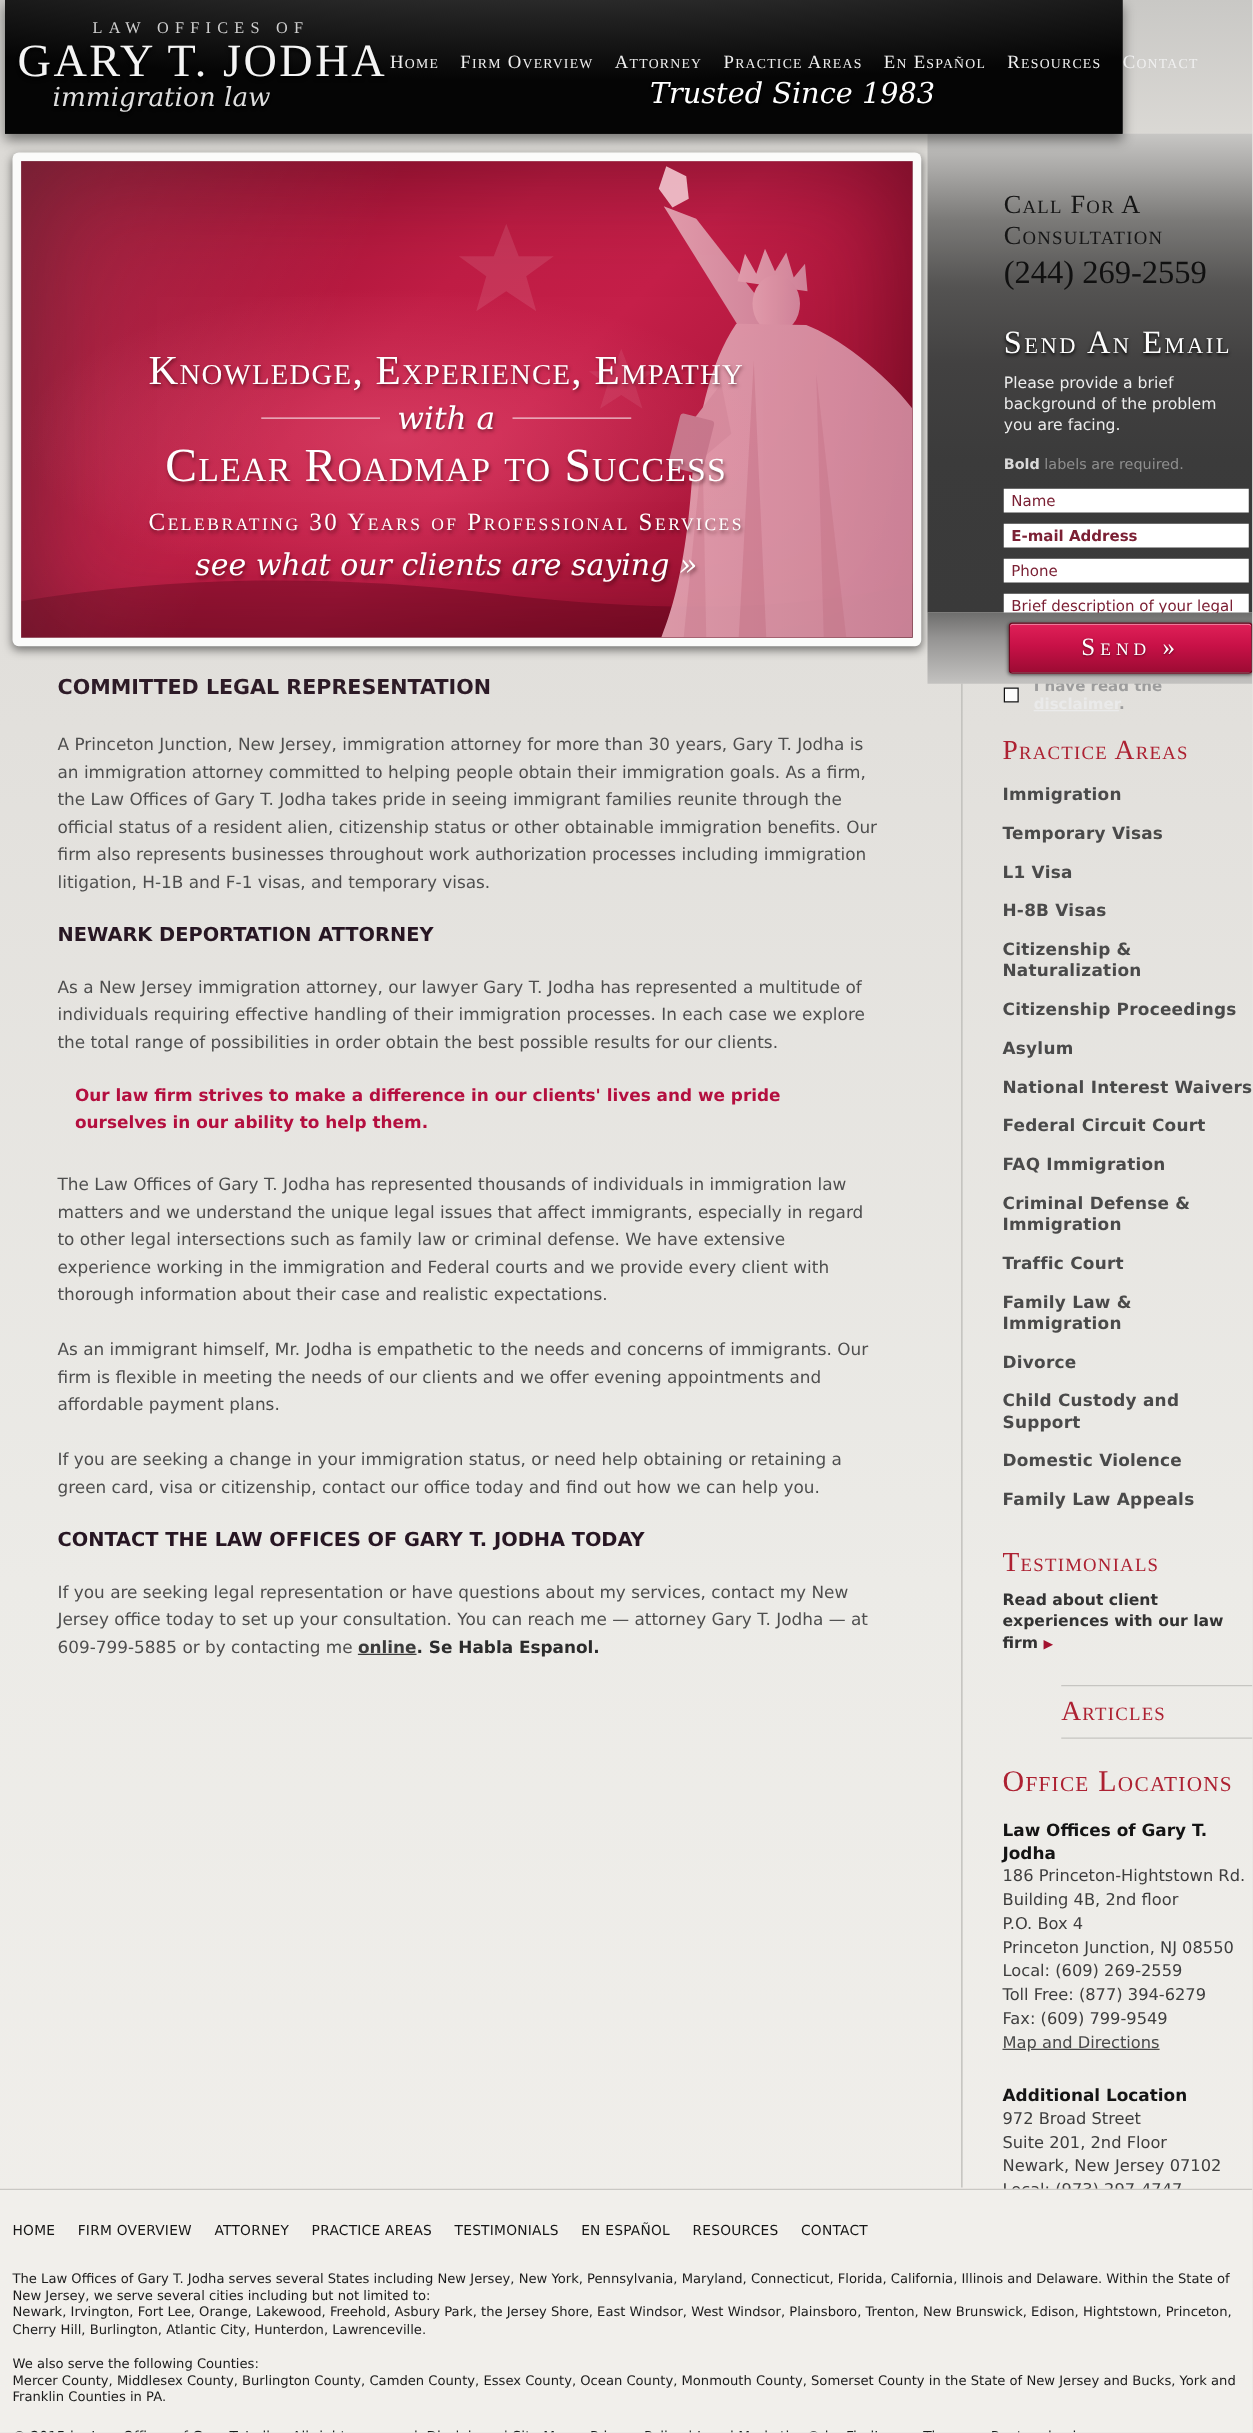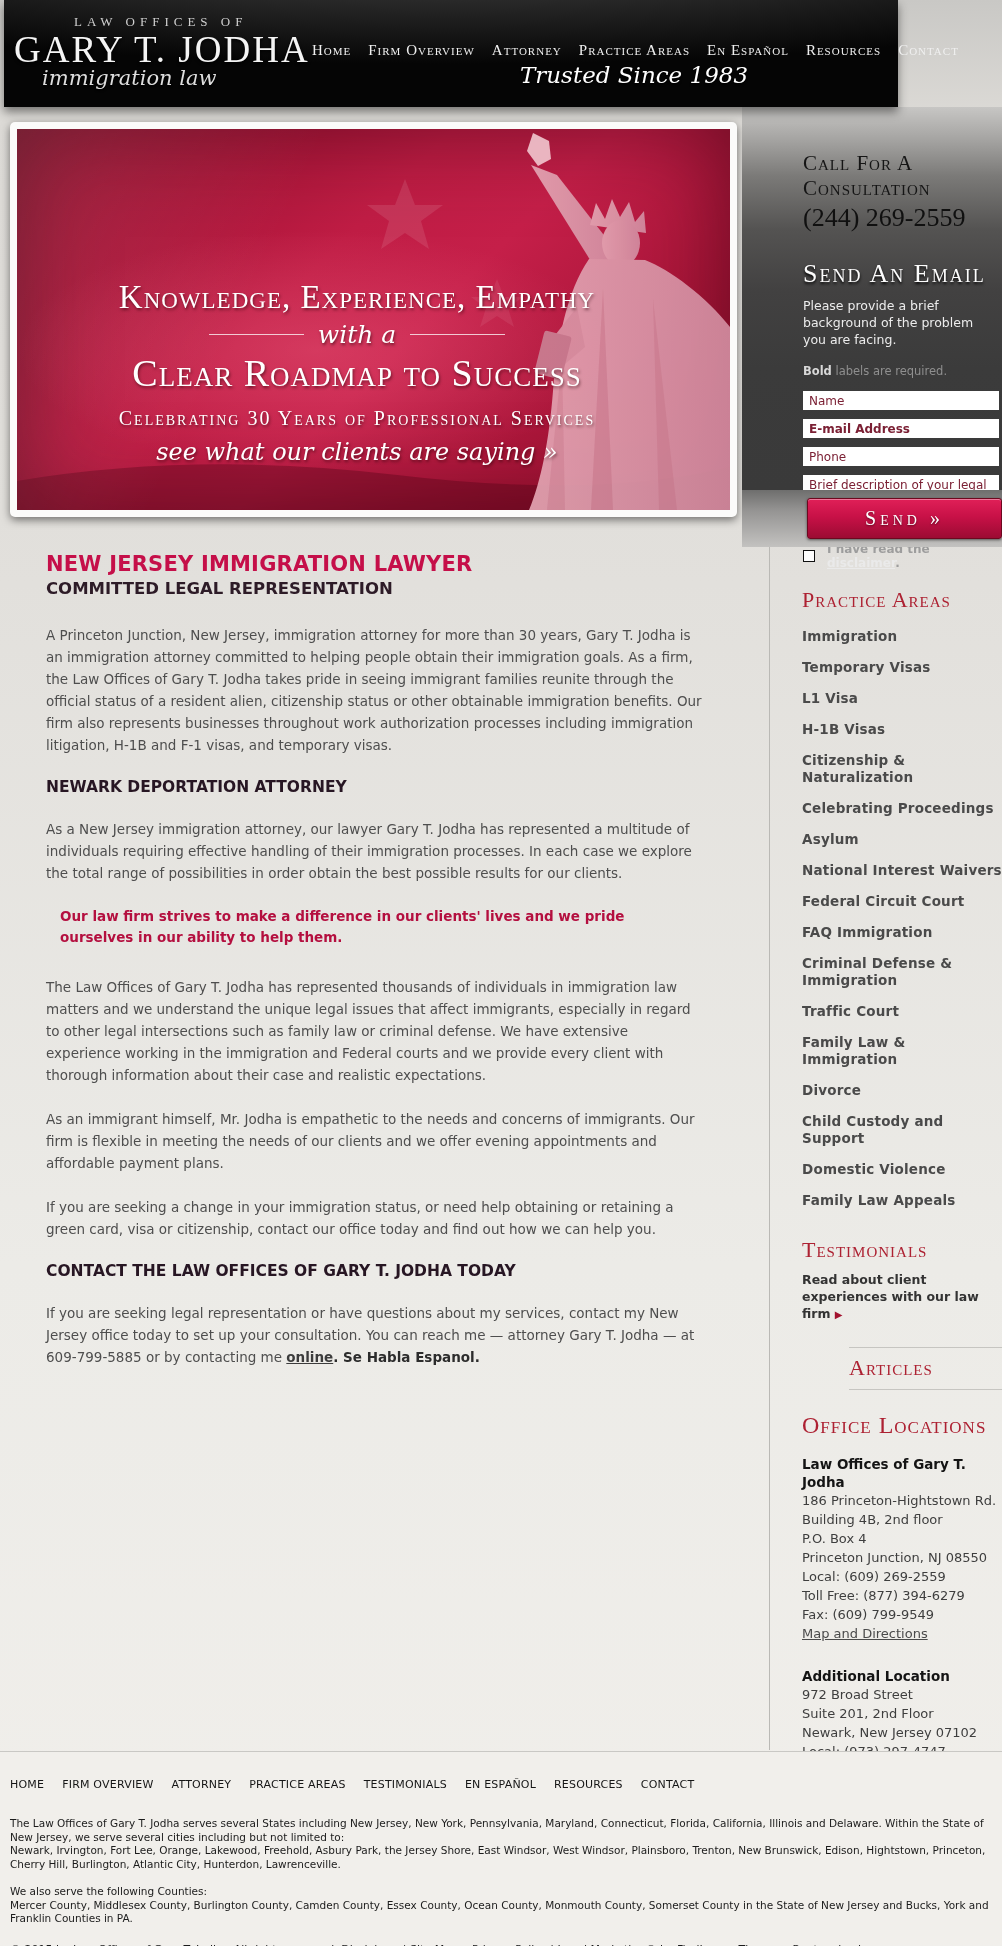"NEW JERSEY IMMIGRATION LAWYER" h1 { html: <h1>NEW JERSEY IMMIGRATION LAWYER</h1> -> none }
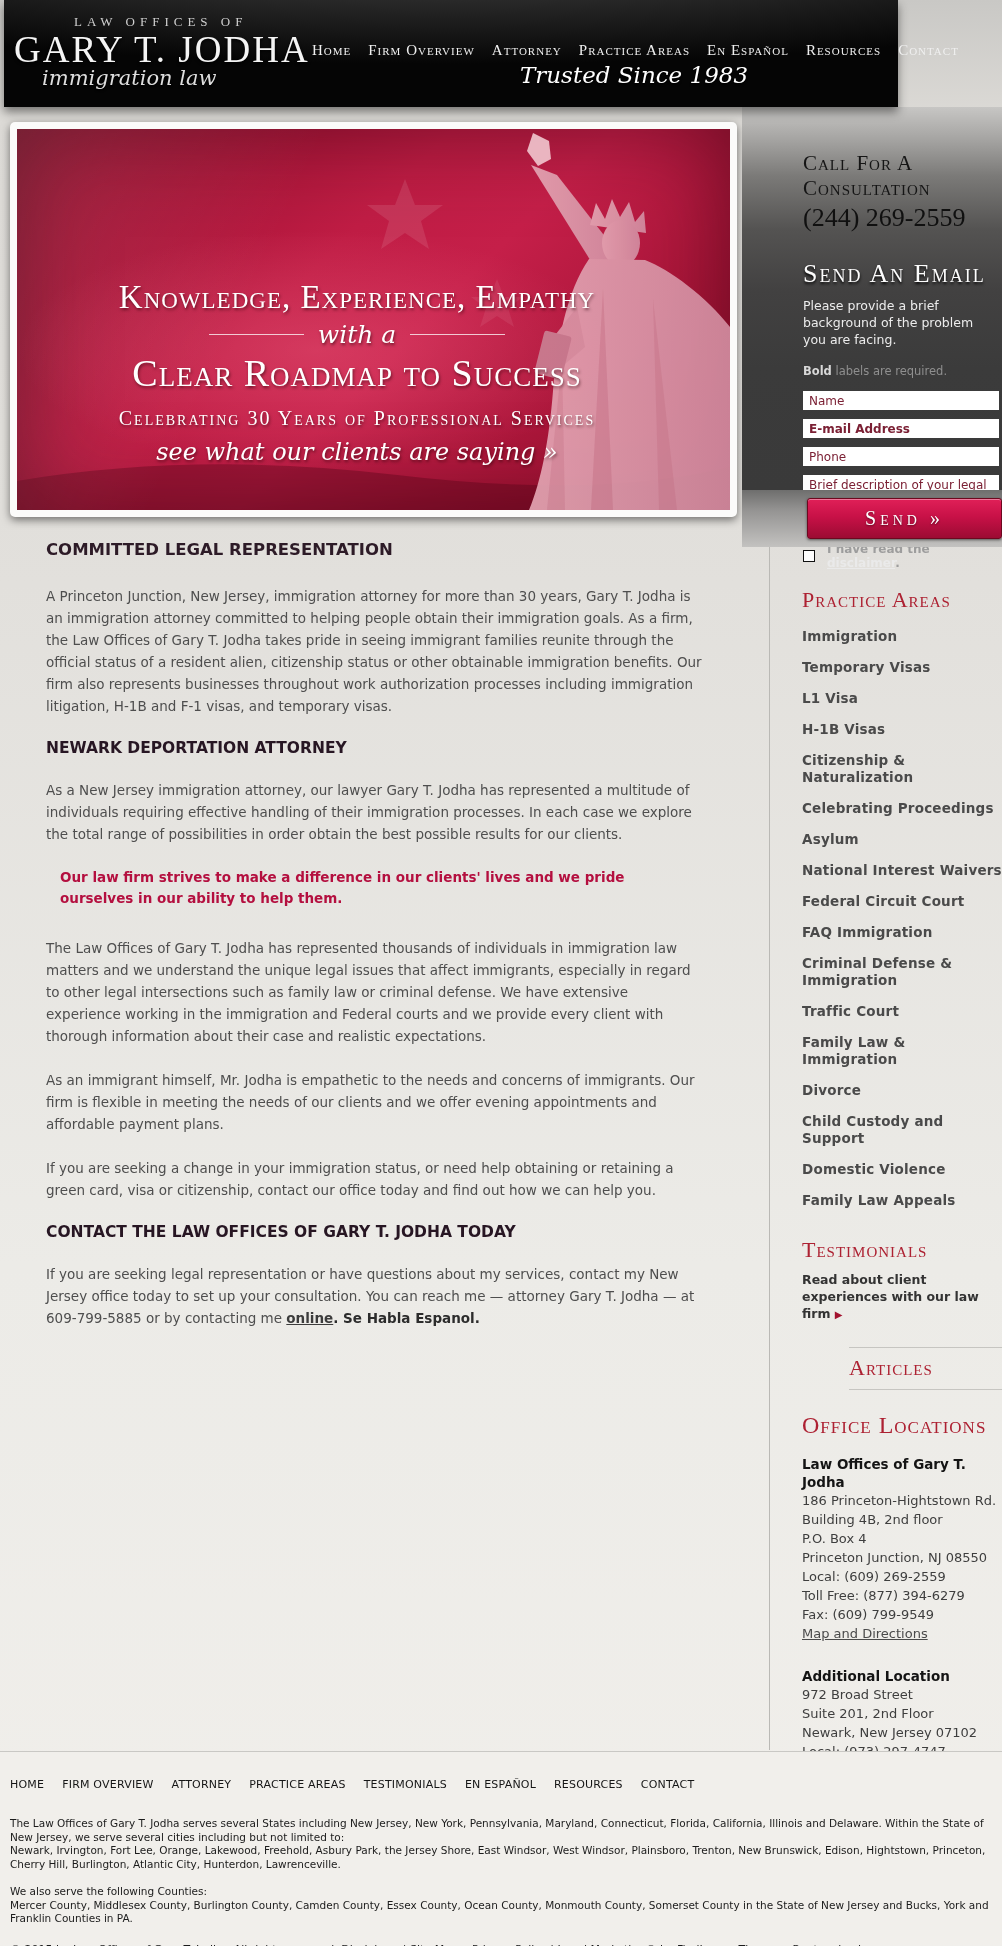"H-1B Visas" li { text: H-1B -> H-8B }
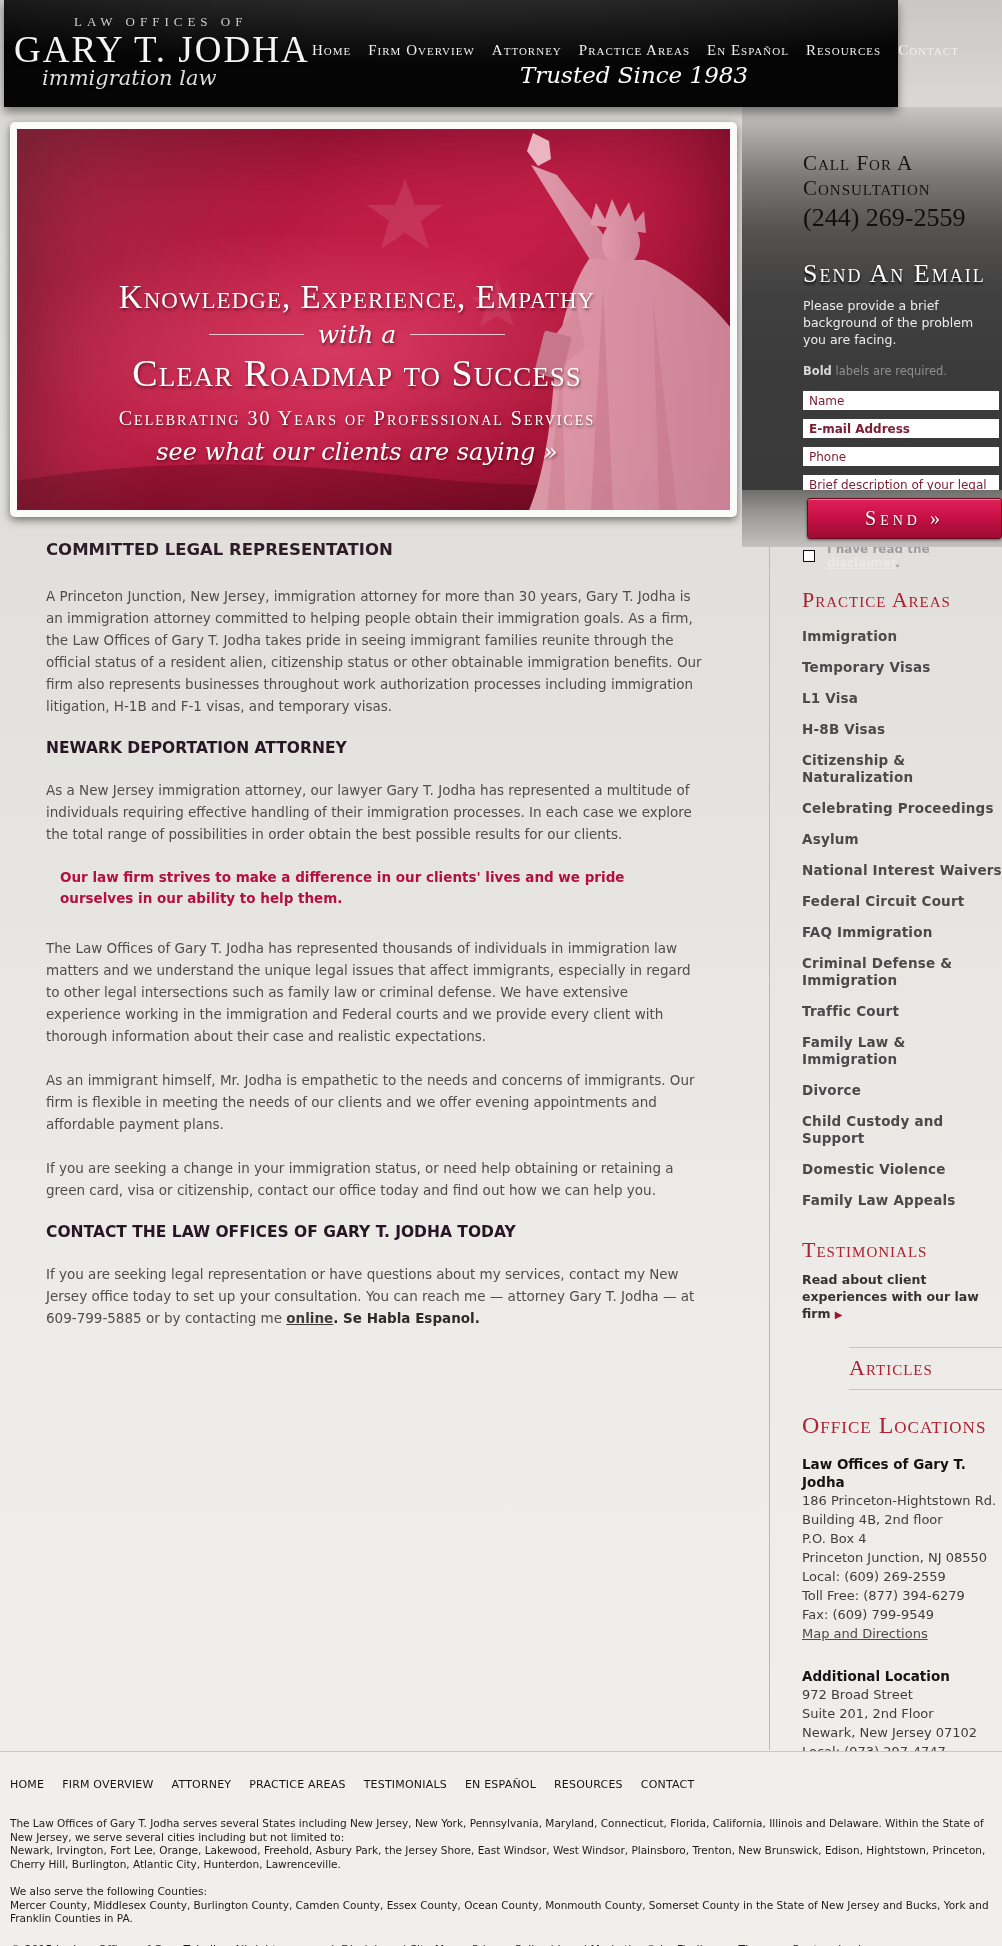"Celebrating Proceedings" li { text: Celebrating -> Citizenship }
